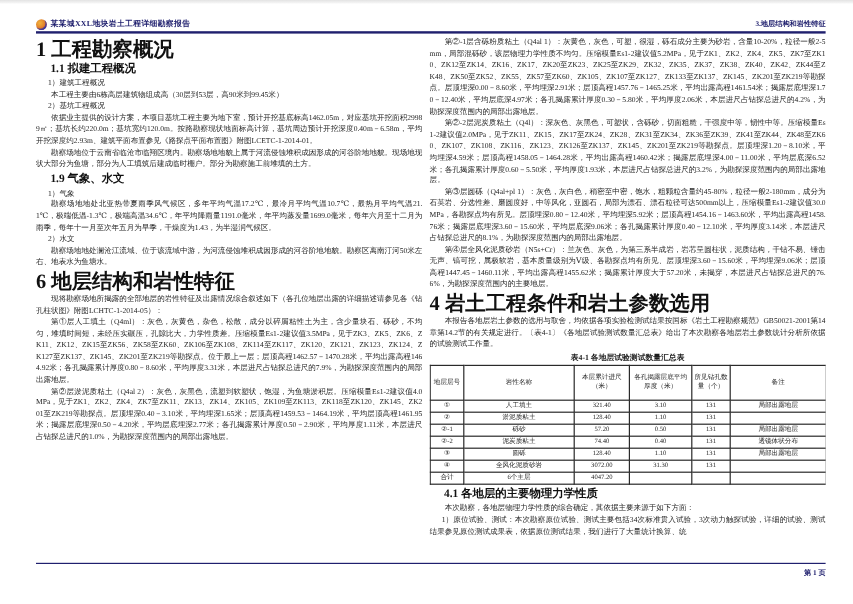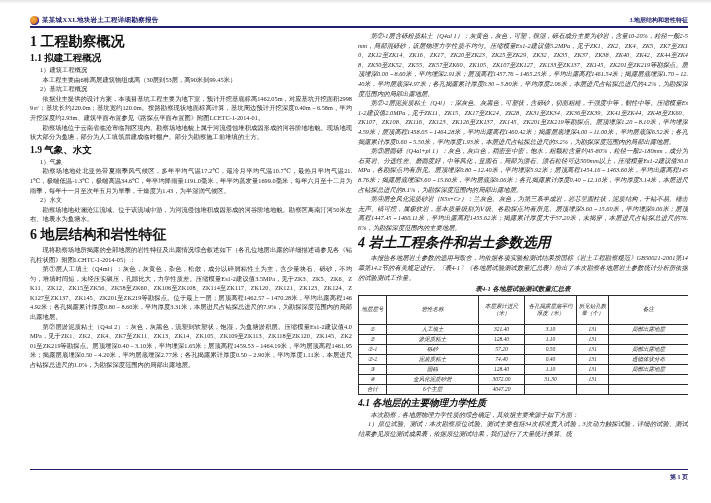"1 工程勘察概况" h1 { font-size: 14px -> 17px }
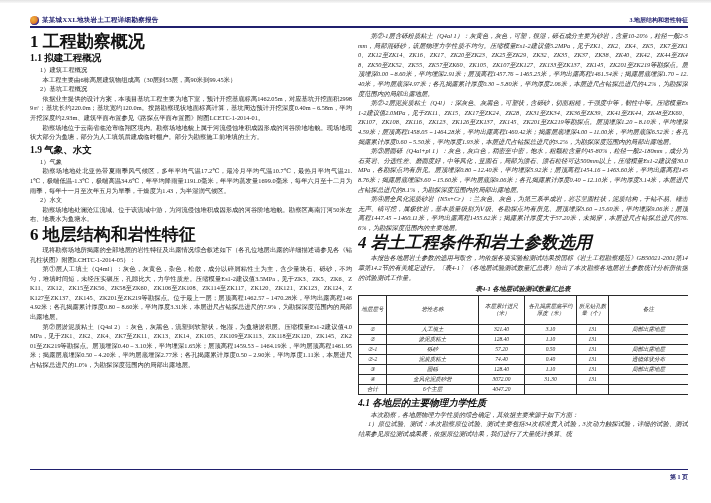"1.1 拟建工程概况" h2 { margin: 2px 0 1px -> 2px 12px 1px }
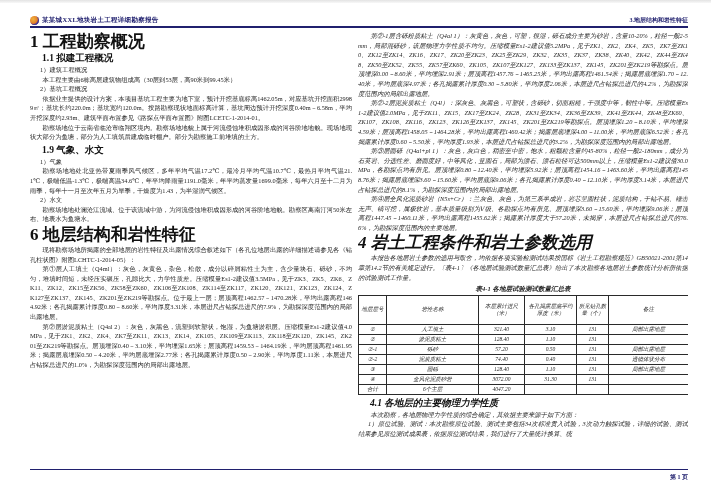"4 岩土工程条件和岩土参数选用" .col-right { font-style: italic -> none }
